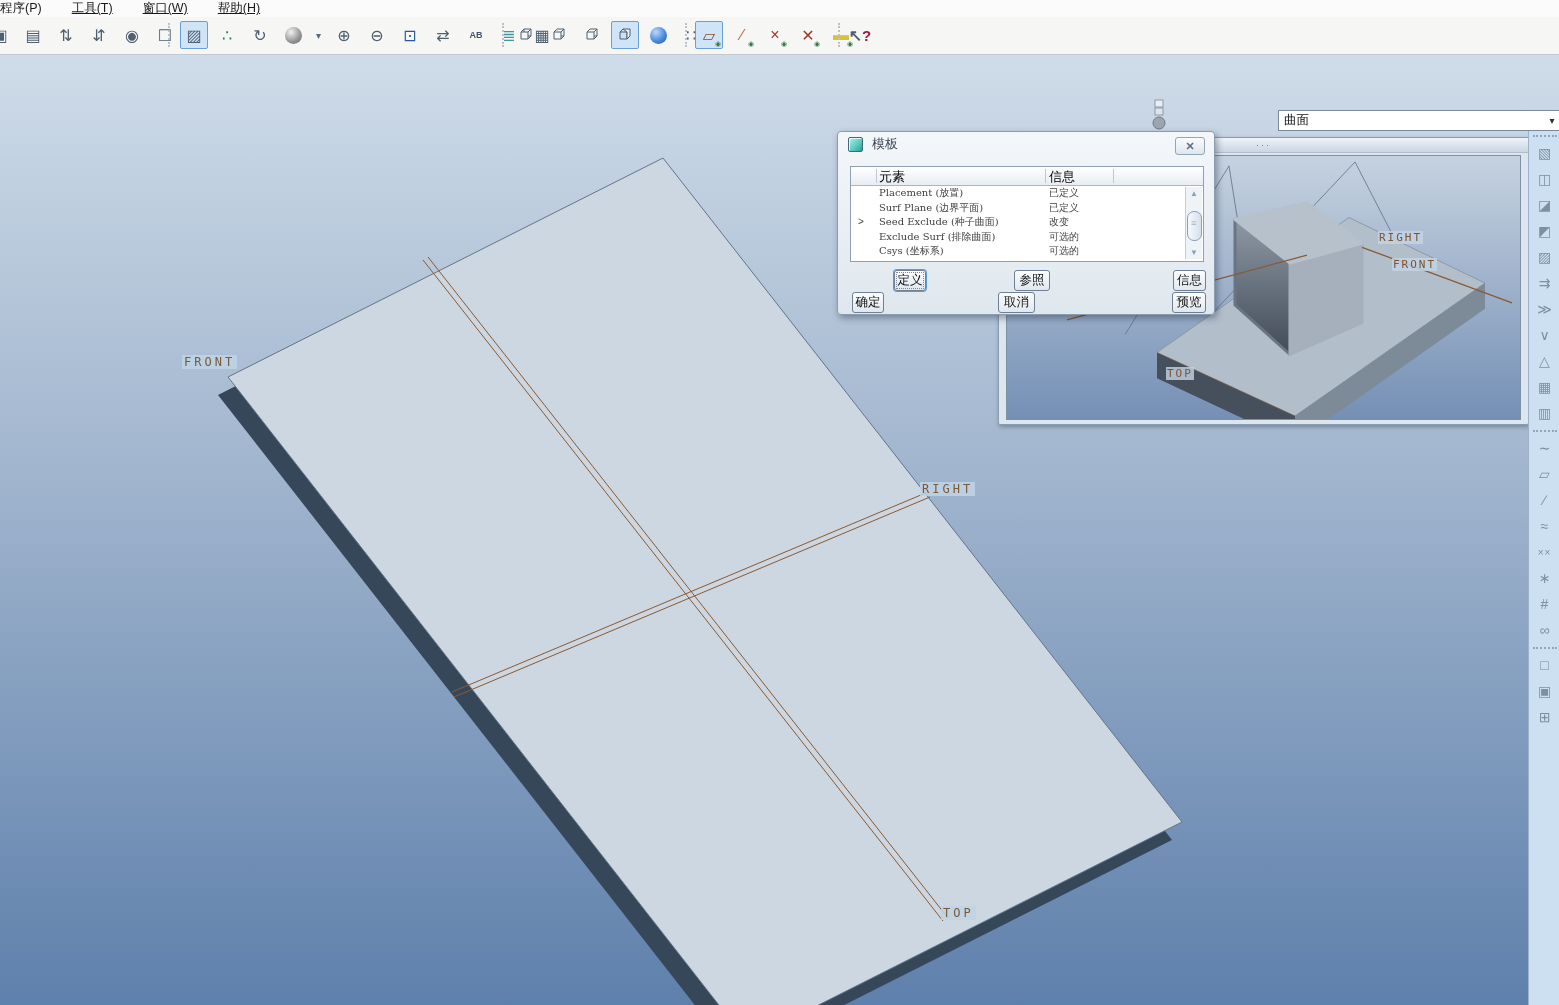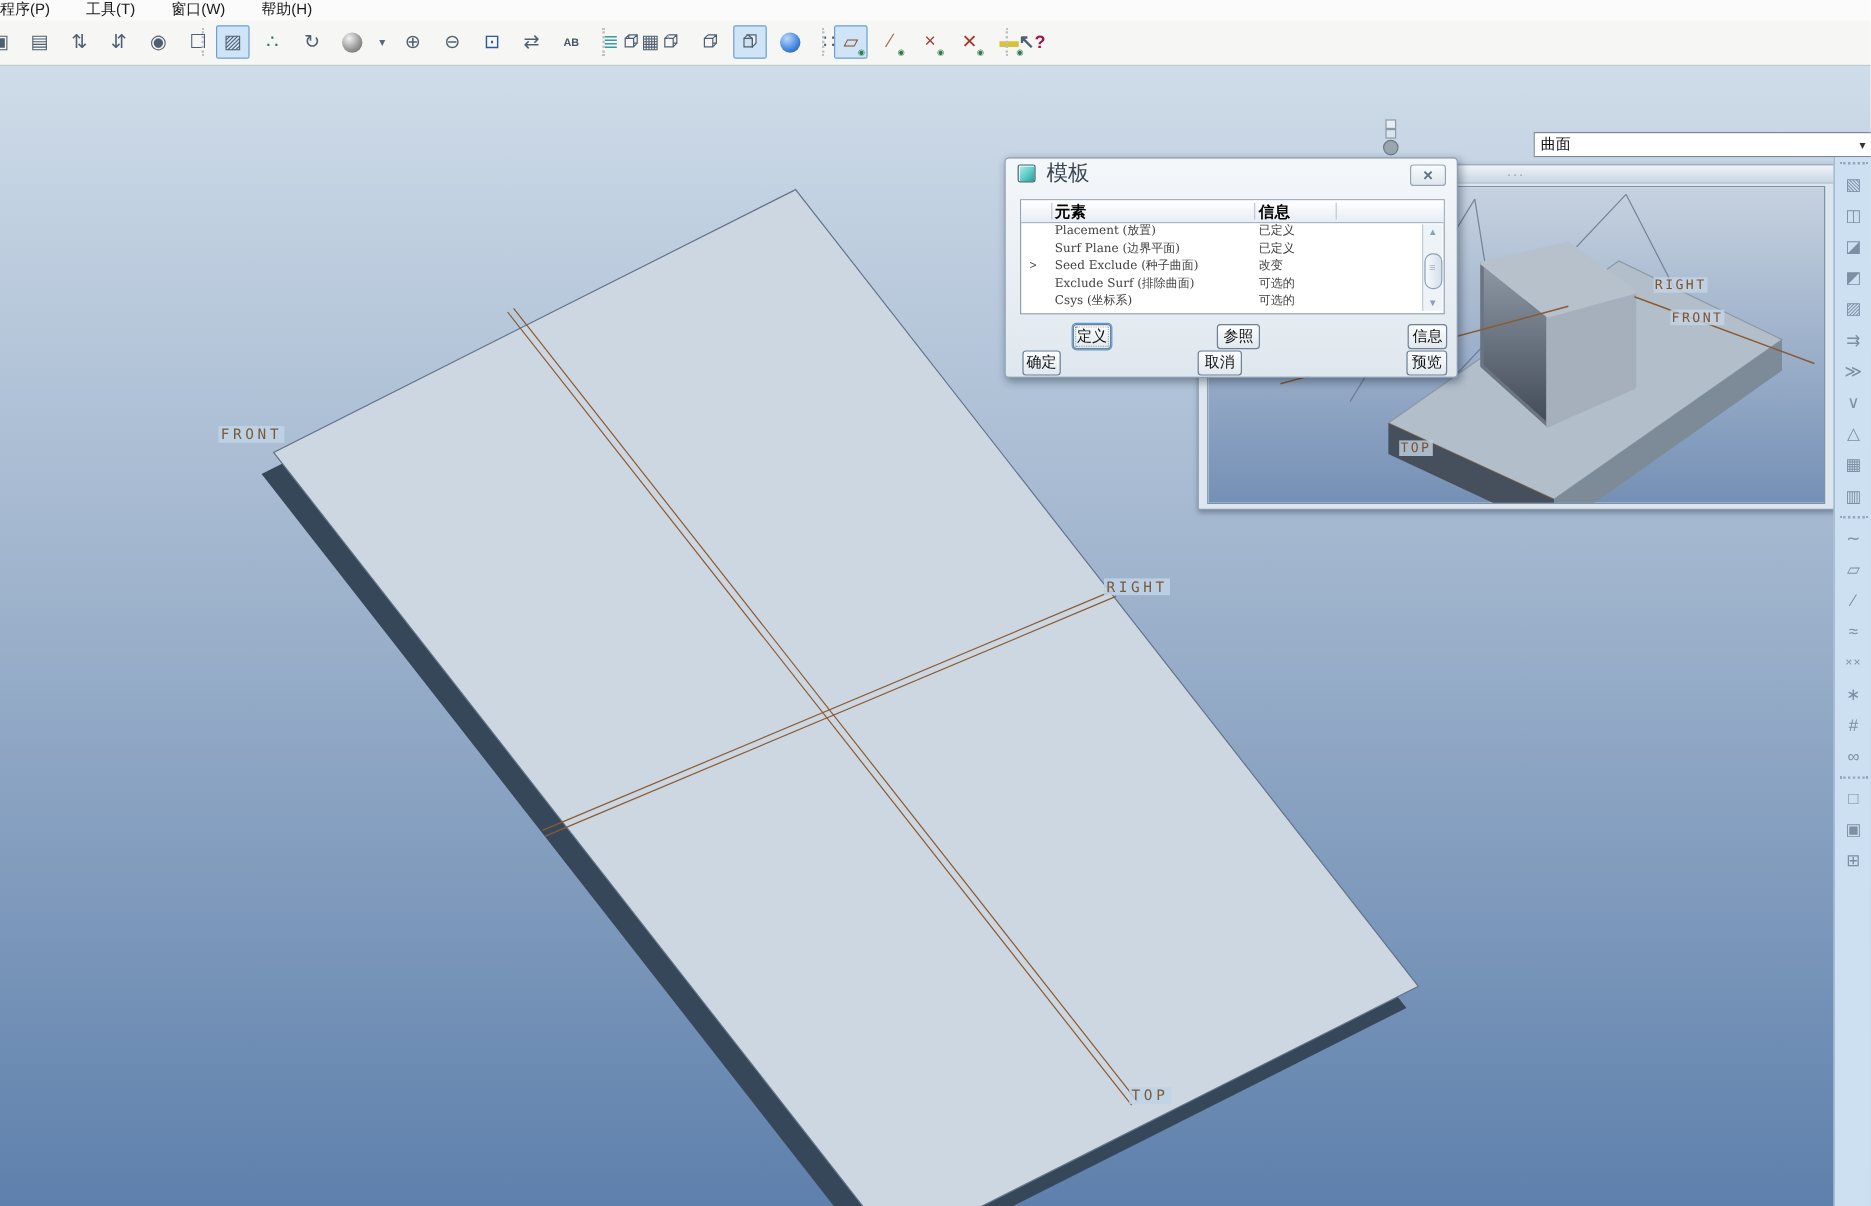"工具(T)" .menubar .mi+.mi { text-decoration: none -> underline }
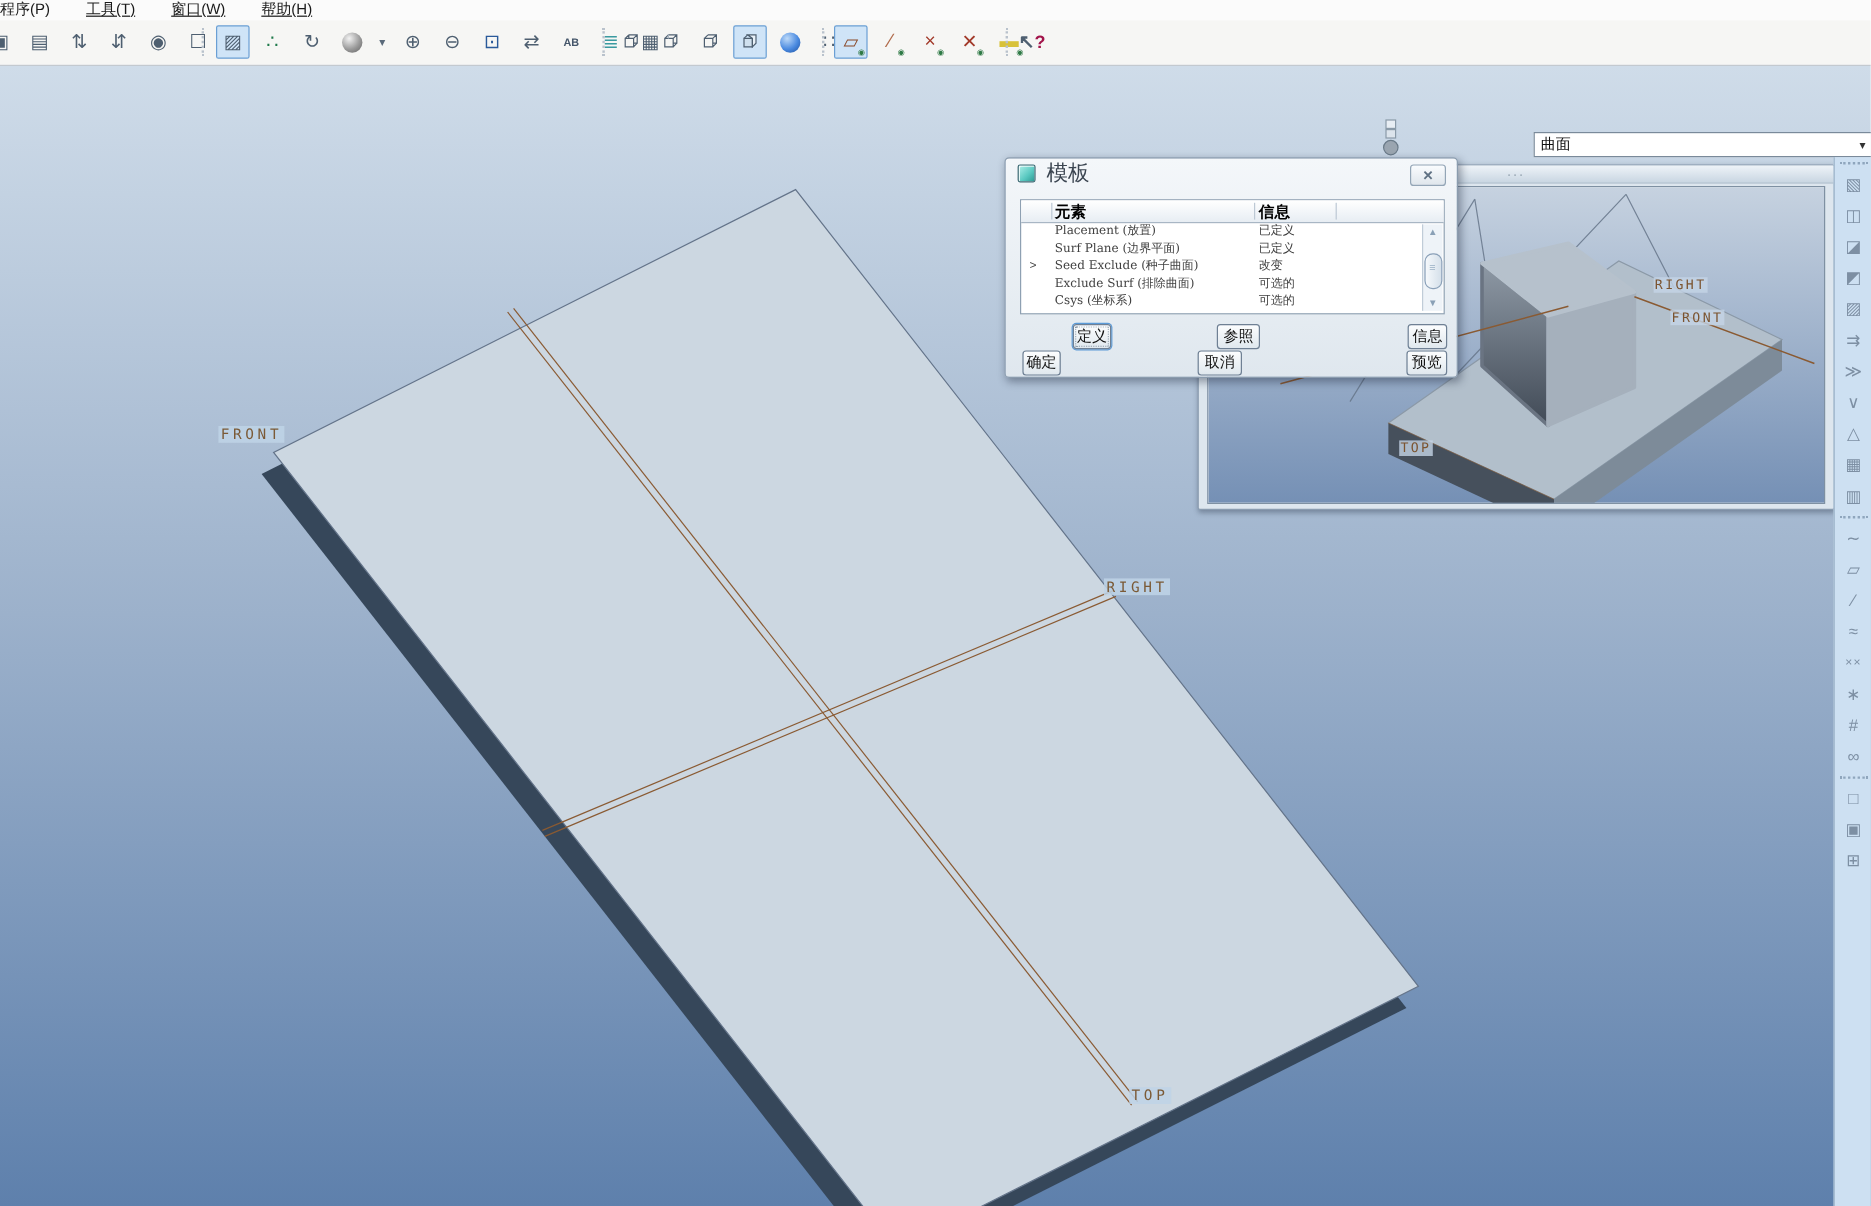"模板" .dtitletext { font-size: 18px -> 13px }
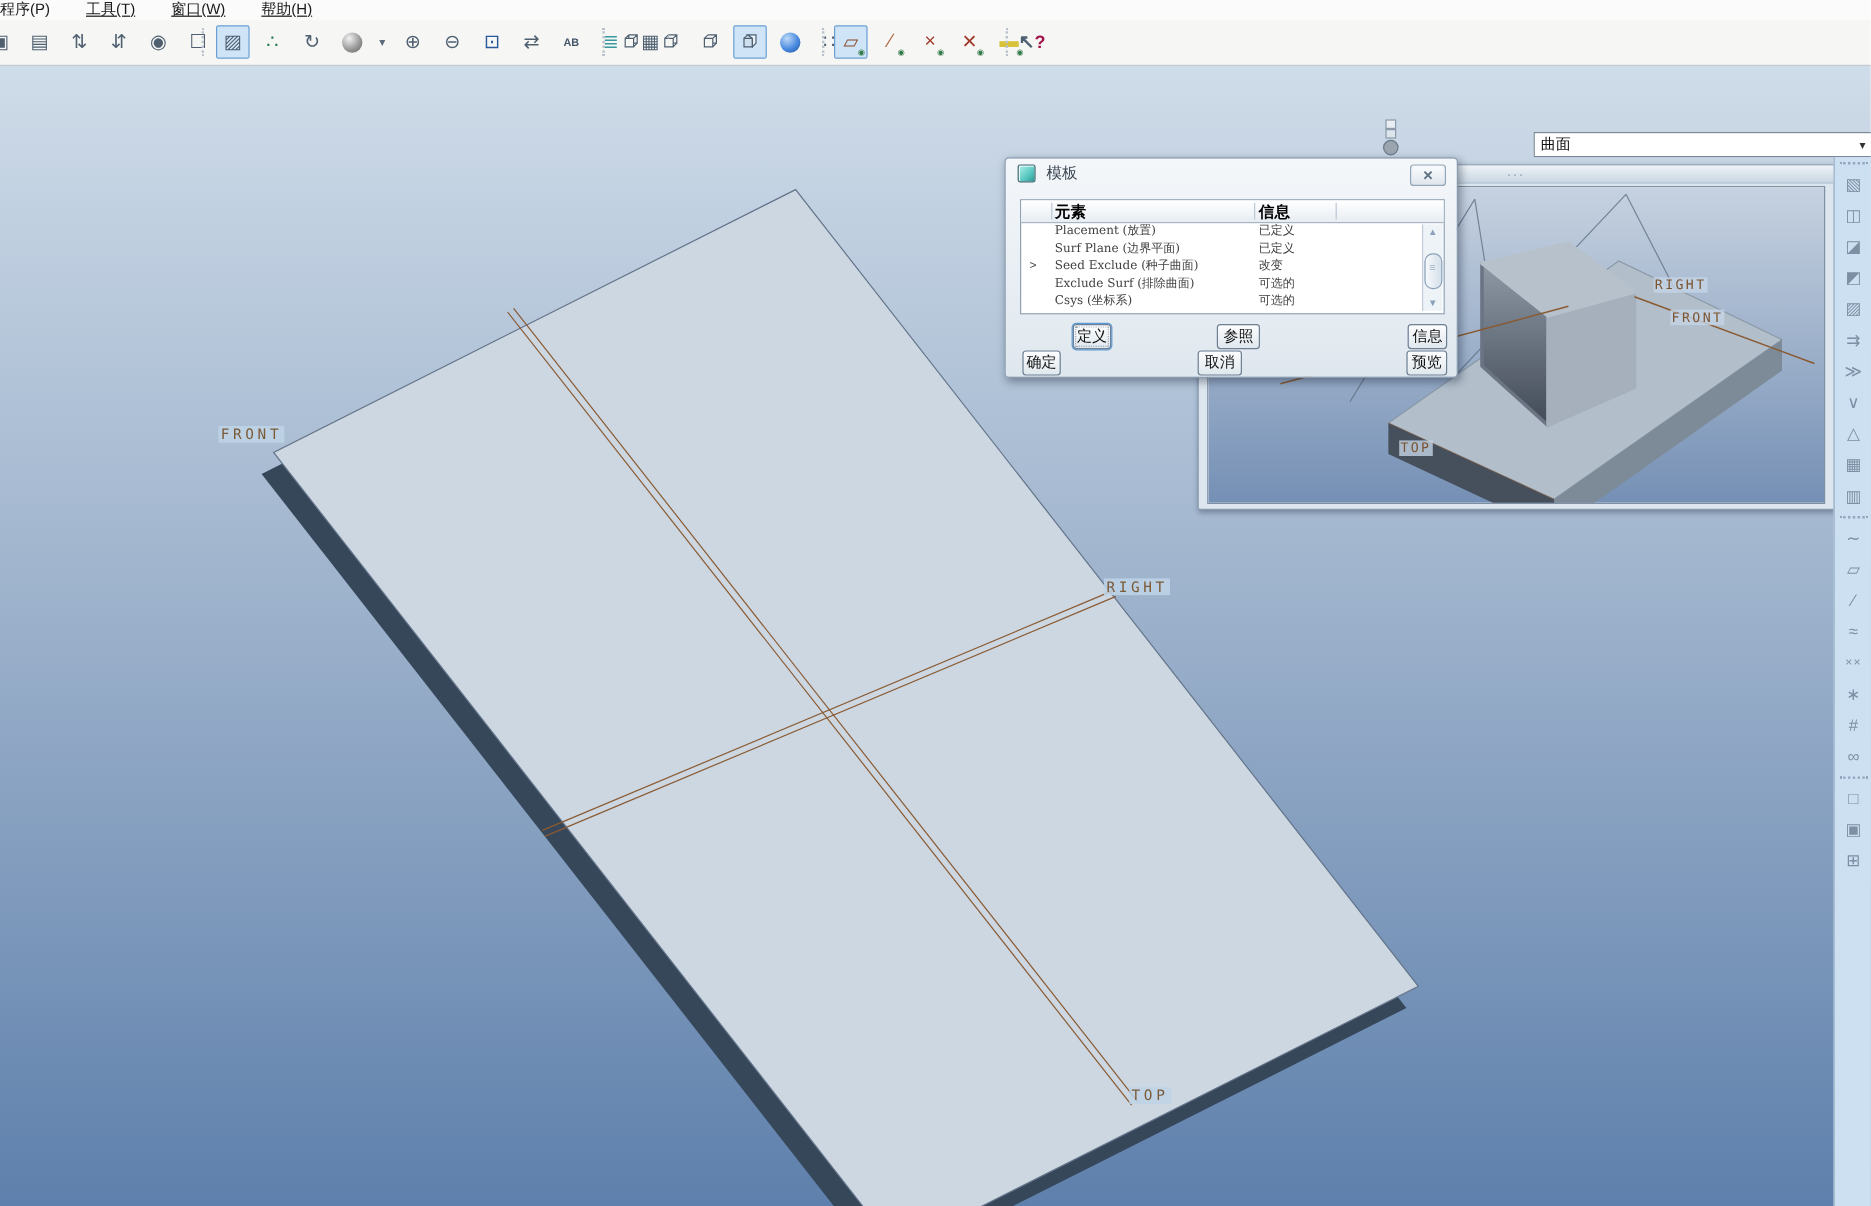"元素" .thead { font-weight: bold -> normal }
